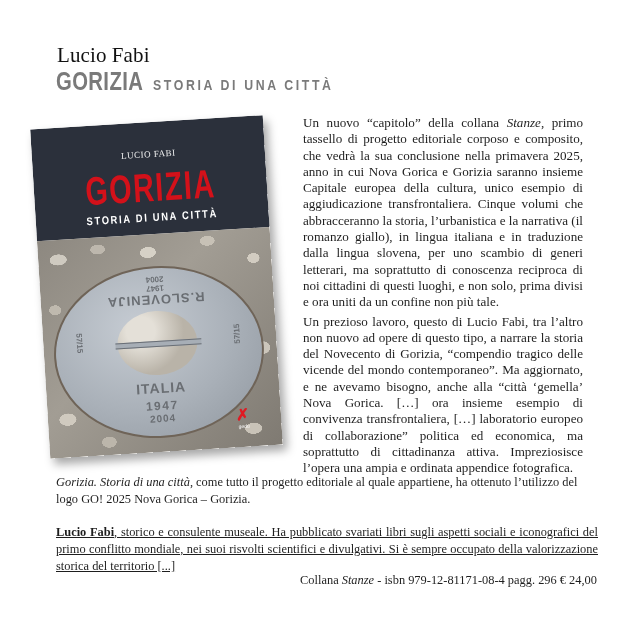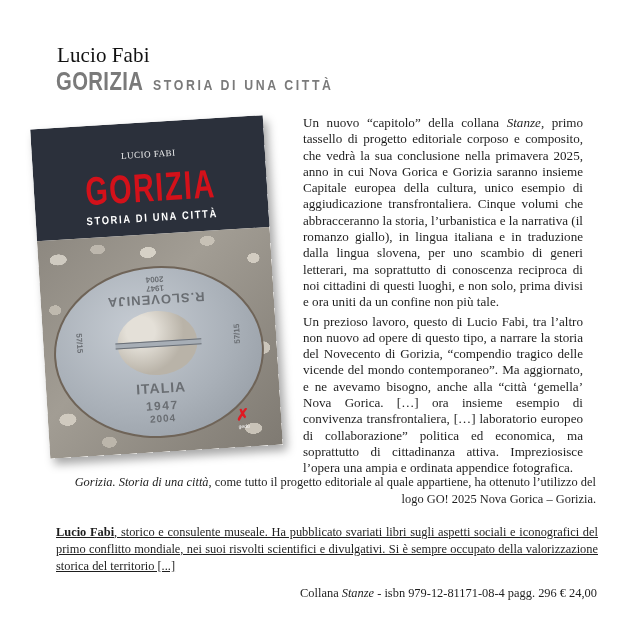"Gorizia. Storia di una città," .note-text { text-align: right -> none }
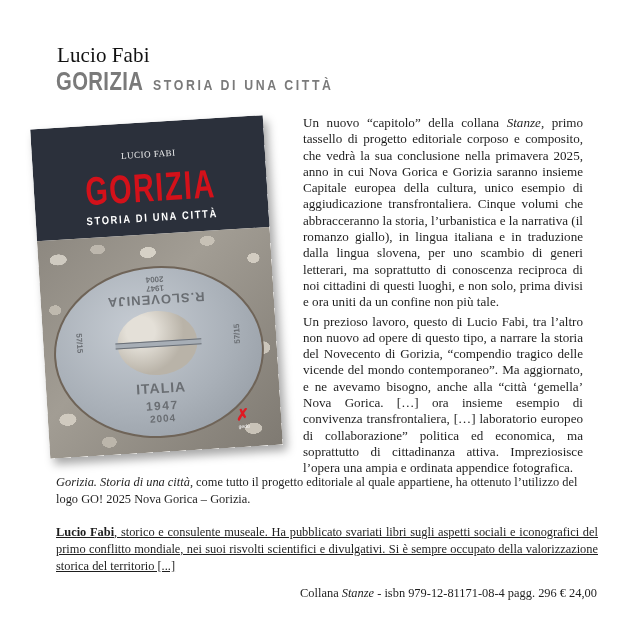"Collana Stanze - isbn 979-12-81171-08-4" .colophon { top: 586px -> 573px }
